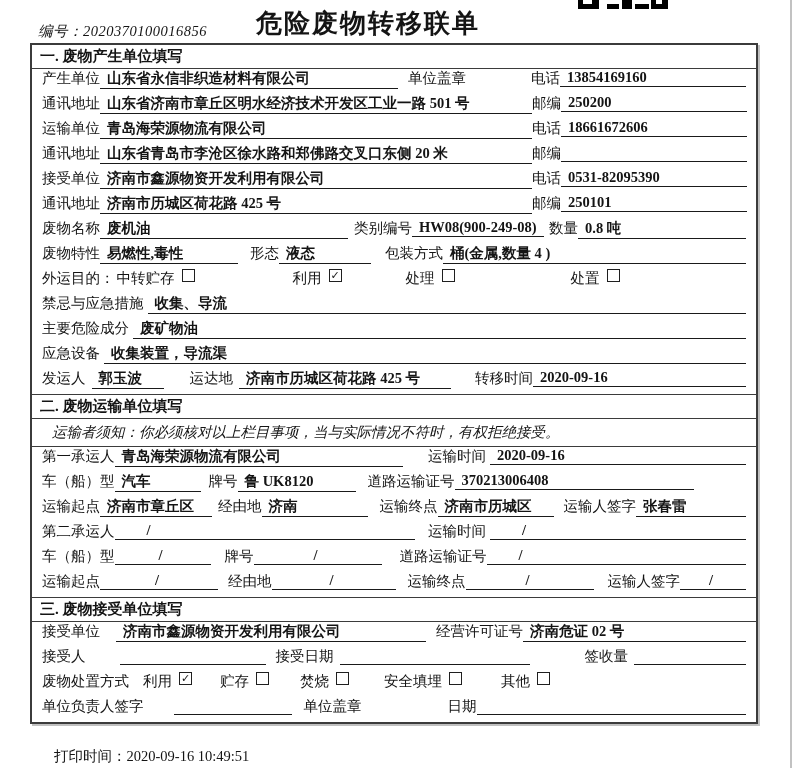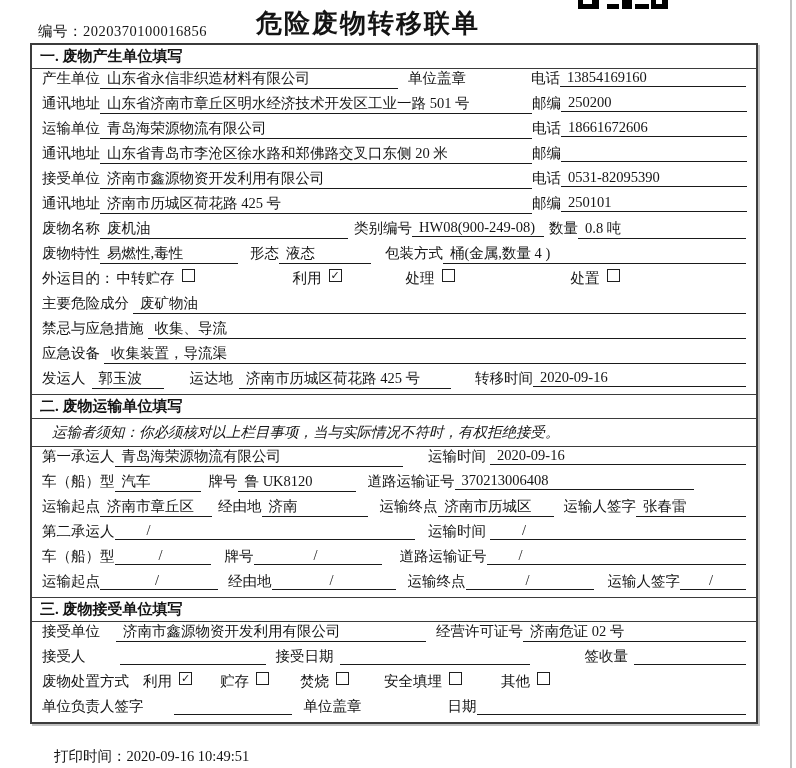"编号：2020370100016856" .doc-number { font-style: none -> italic }
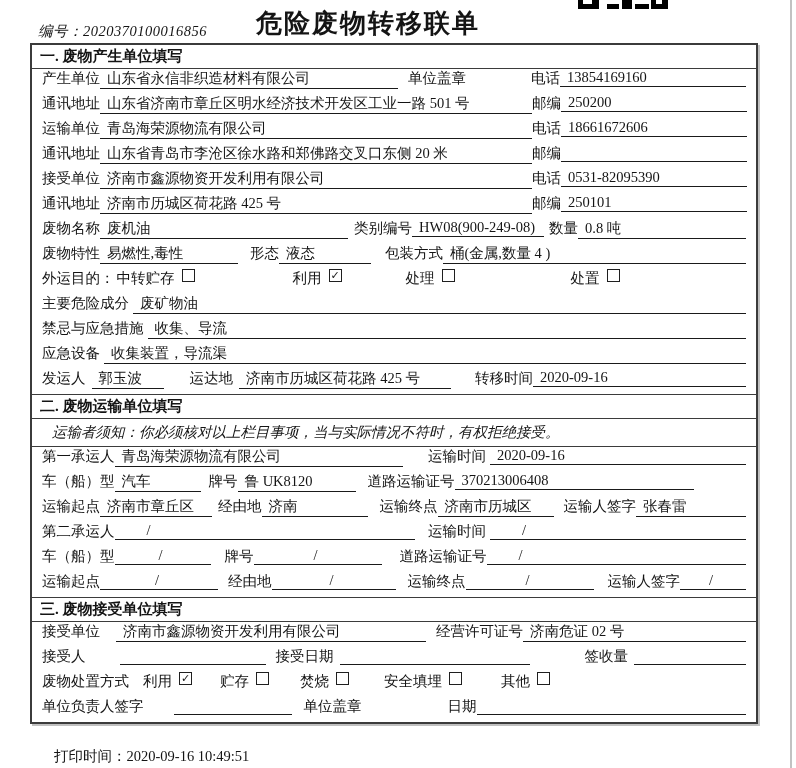"山东省永信非织造材料有限公司" .u { font-weight: none -> bold }
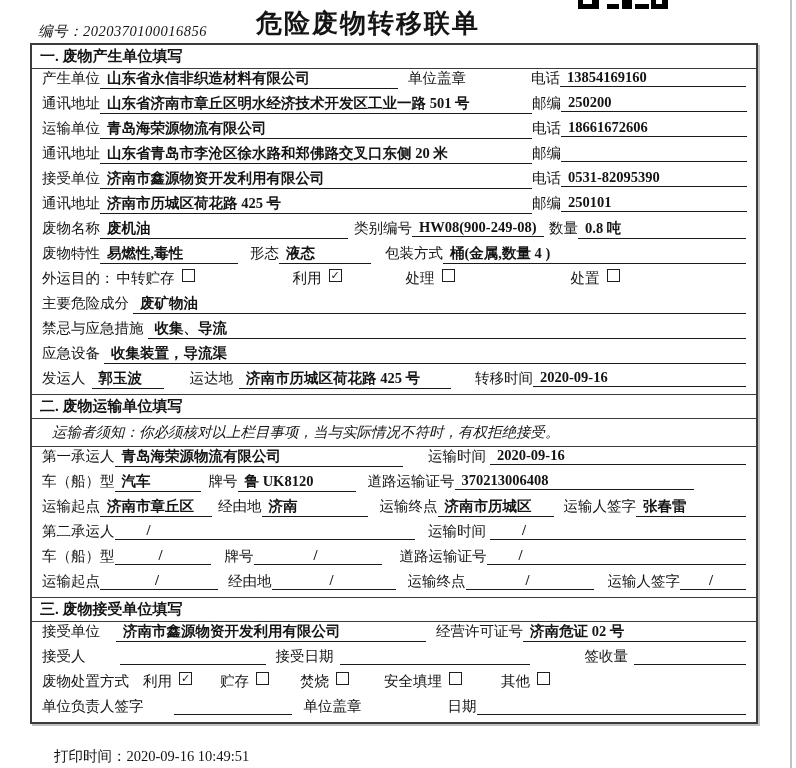"主要危险成分" div.row { order: before "禁忌与应急措施" -> after "禁忌与应急措施" }
